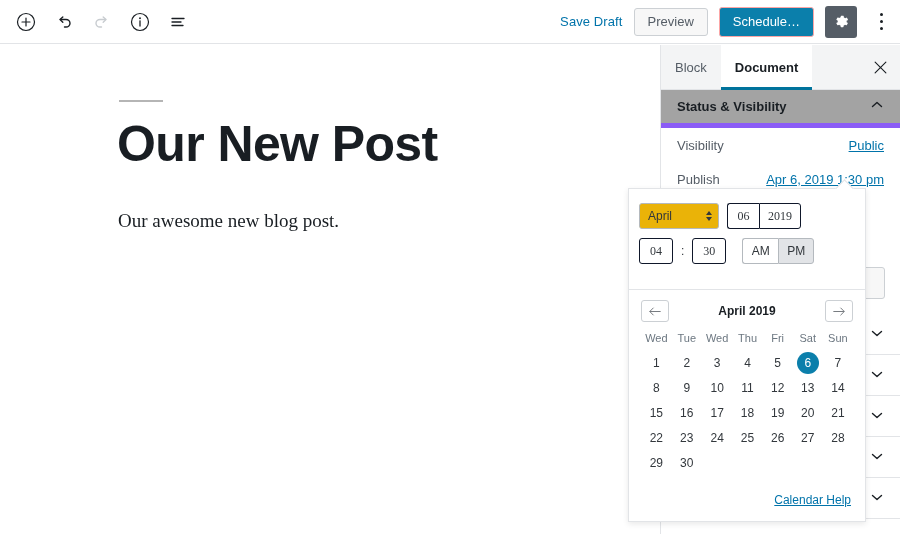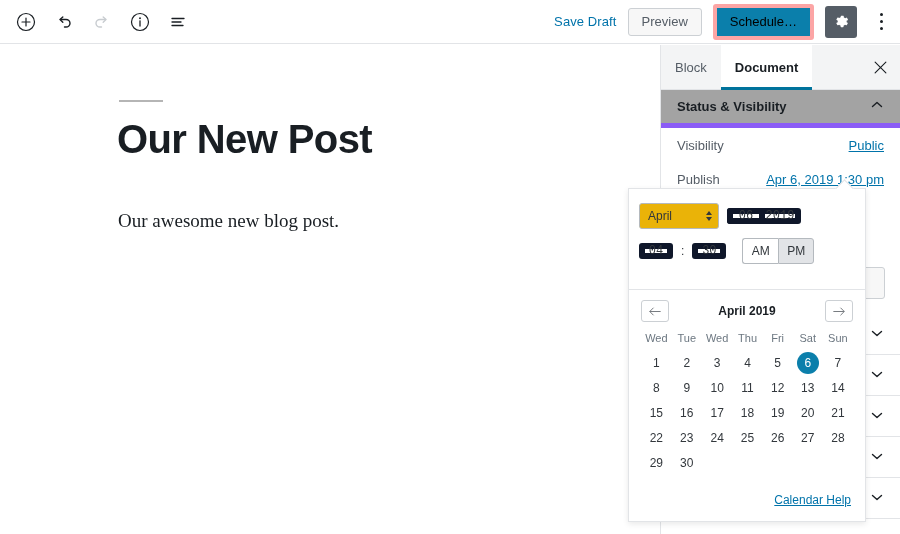"Schedule…" .btn-schedule { border: 4px solid #fca5a5 -> 1px solid #fca5a5; color: #000000 -> #ffffff }
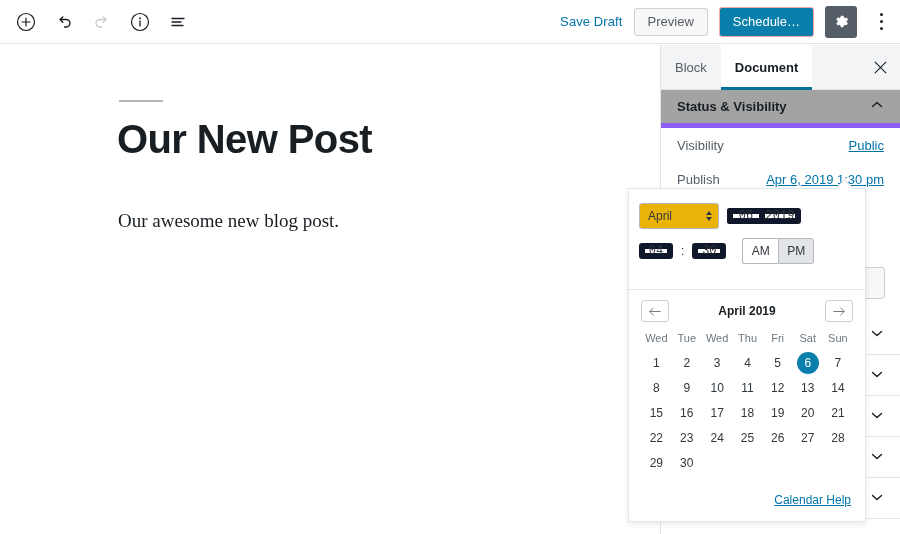"Our New Post" .post-title { font-size: 40px -> 50px }
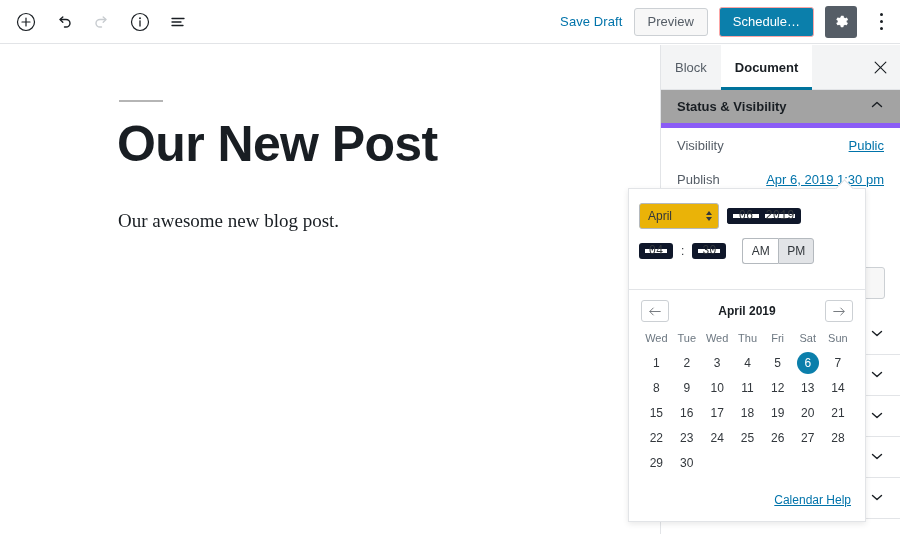"06" .fld { border: 6px solid #0f172a -> 1px solid #0f172a; font-family: Liberation Mono, monospace -> Liberation Serif, serif; height: 16px -> 26px }
